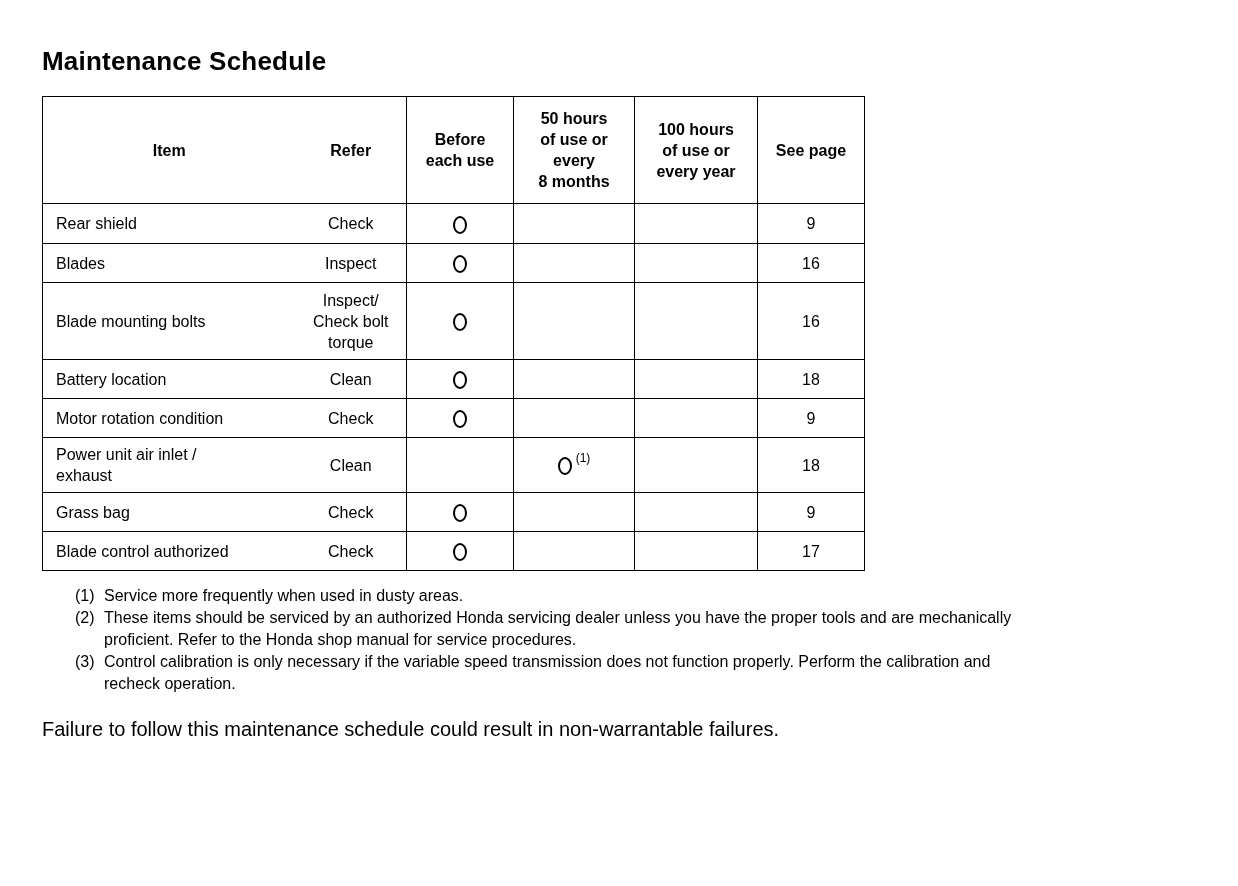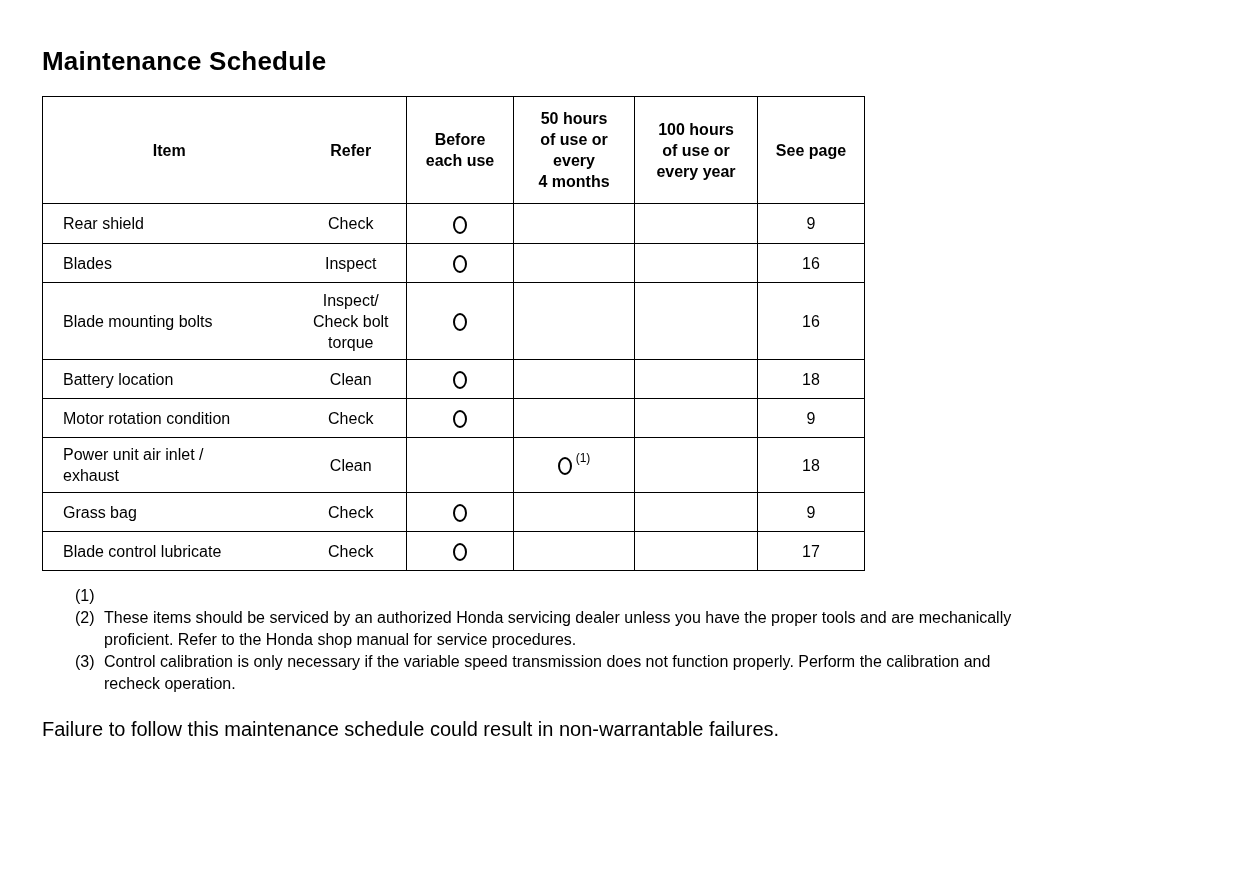"50 hours" th.w-50 { text: 4 -> 8 }
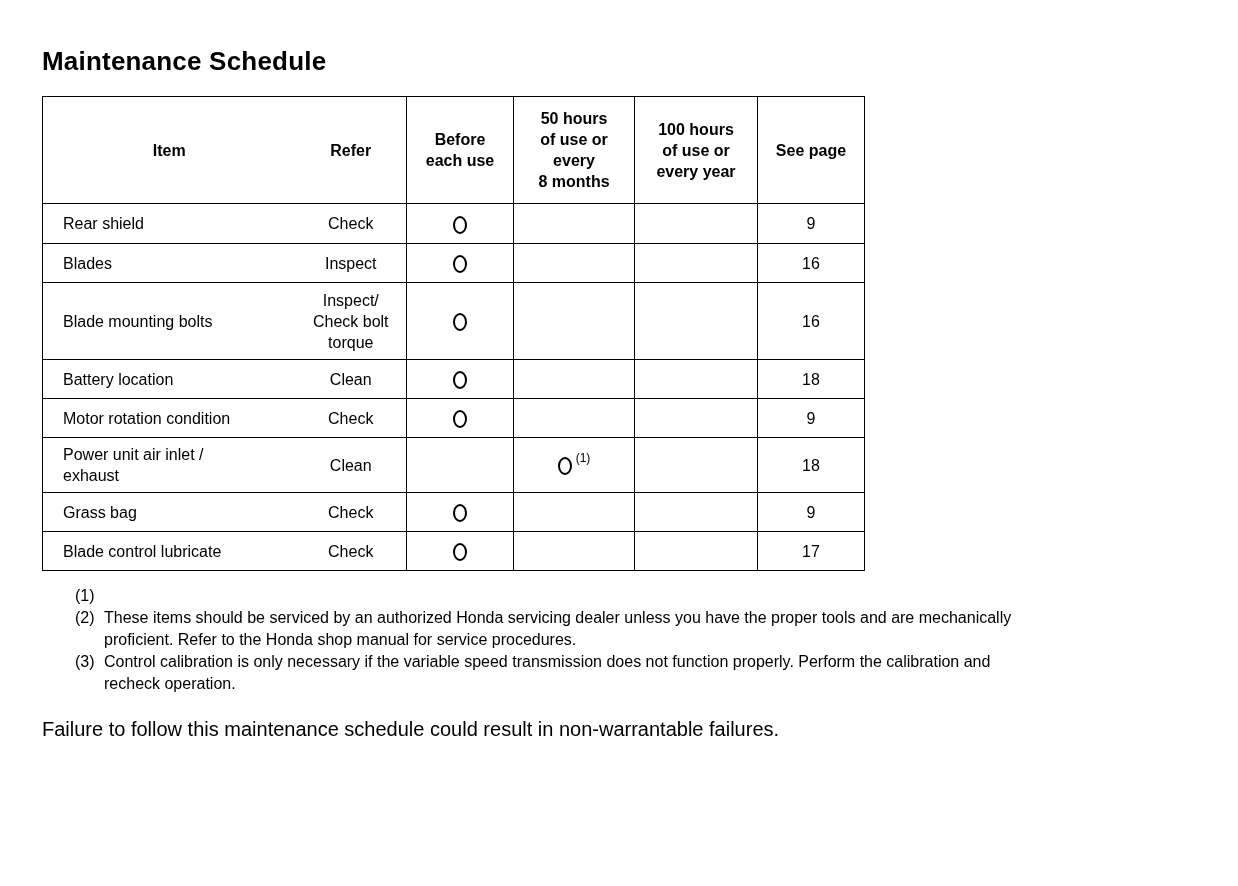"Rear shield" td.item-cell { padding-left: 20px -> 13px }
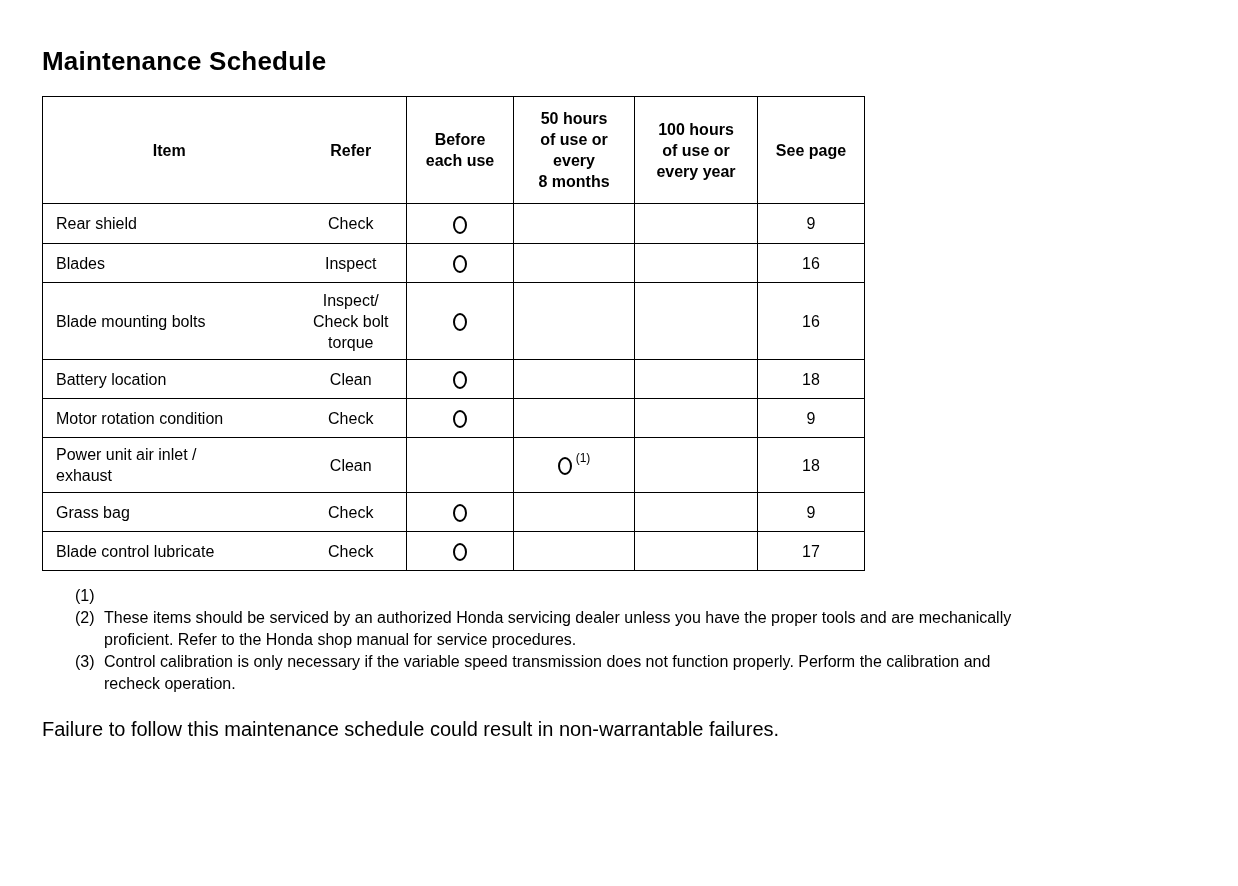"Blade control lubricate" td.item-cell { text: lubricate -> authorized }
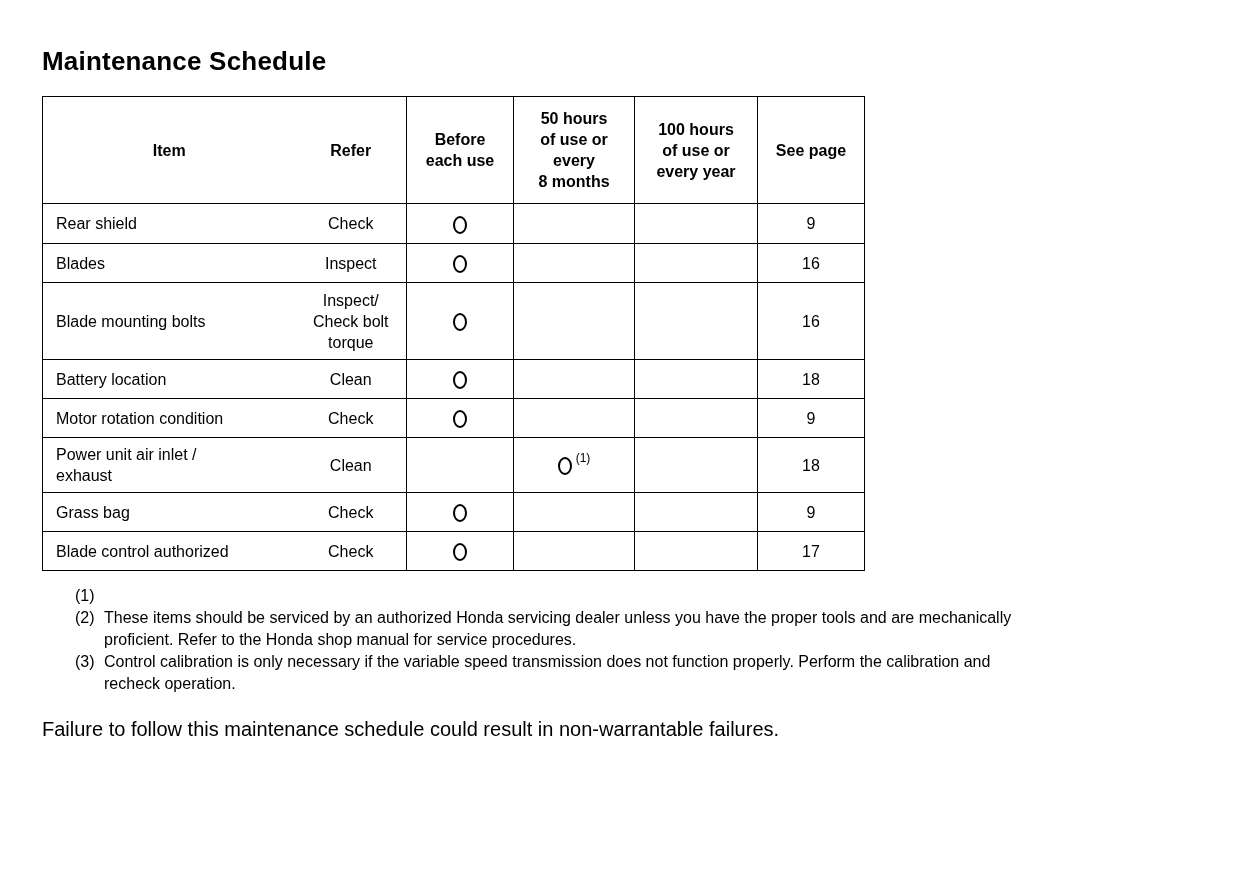"Service more frequently when used" span.fn-text { html: none -> <span>Service more frequently when used in dusty areas.</span> }
